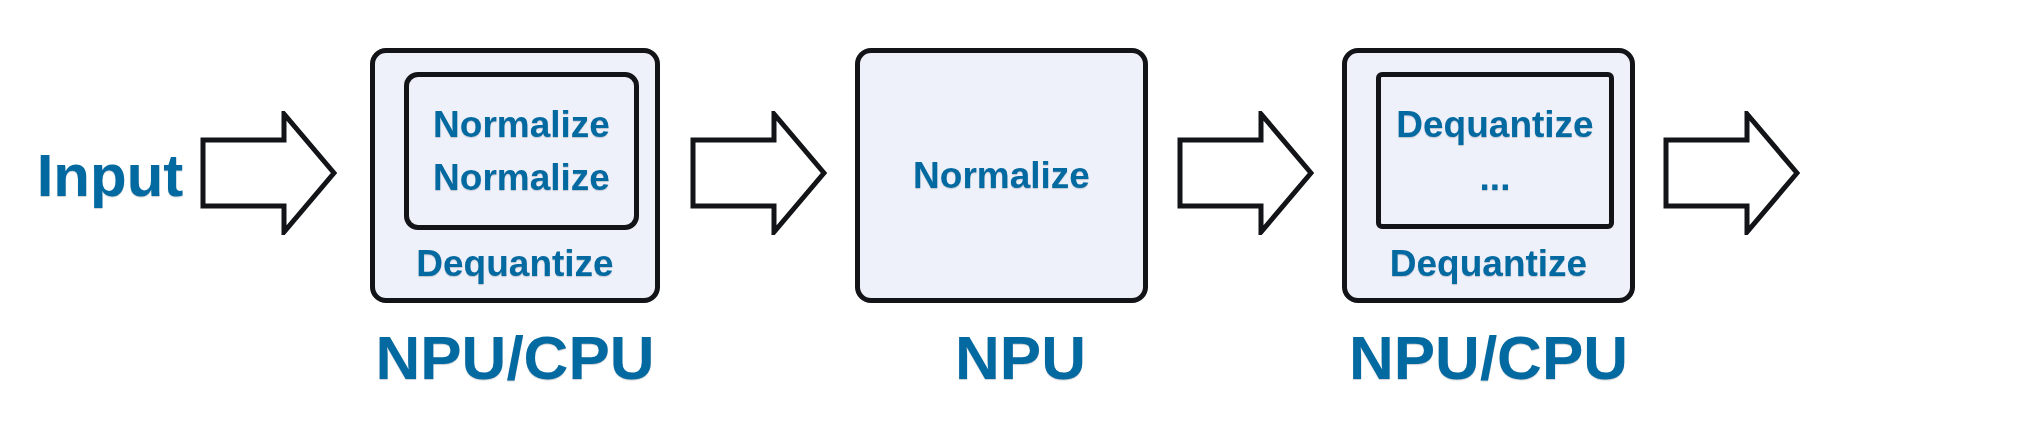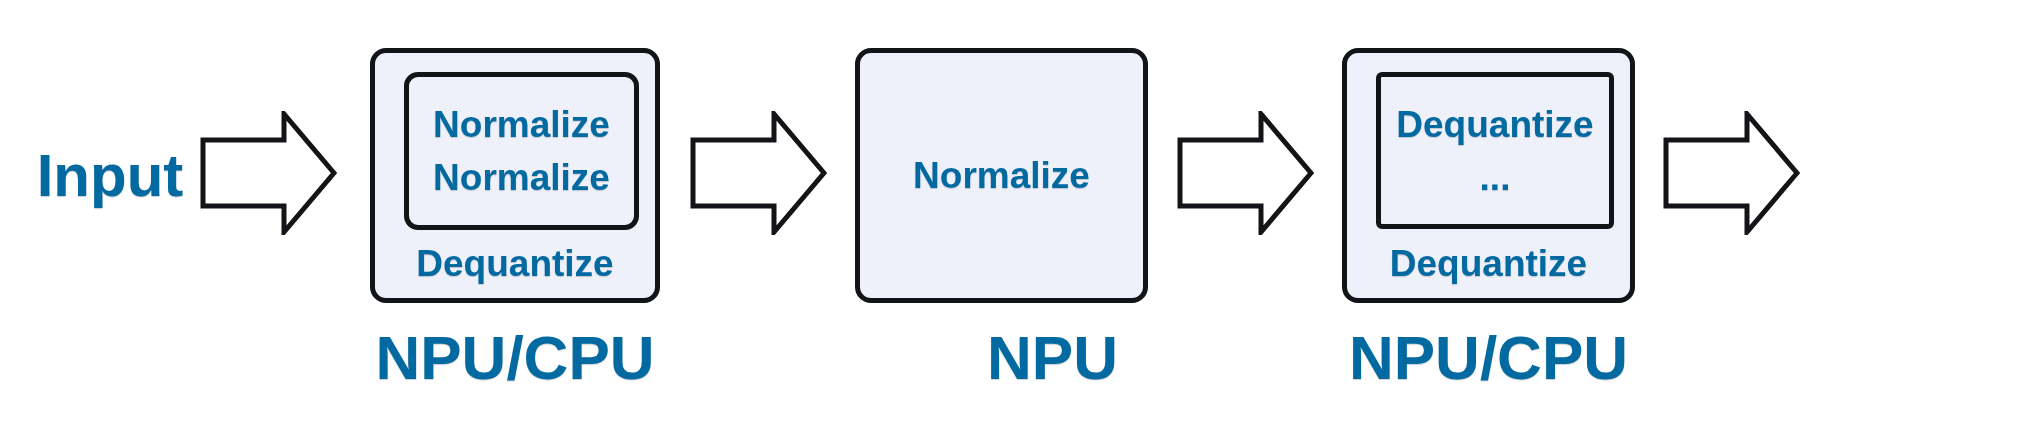"NPU" #processor-2 { left: 906px -> 874px }
